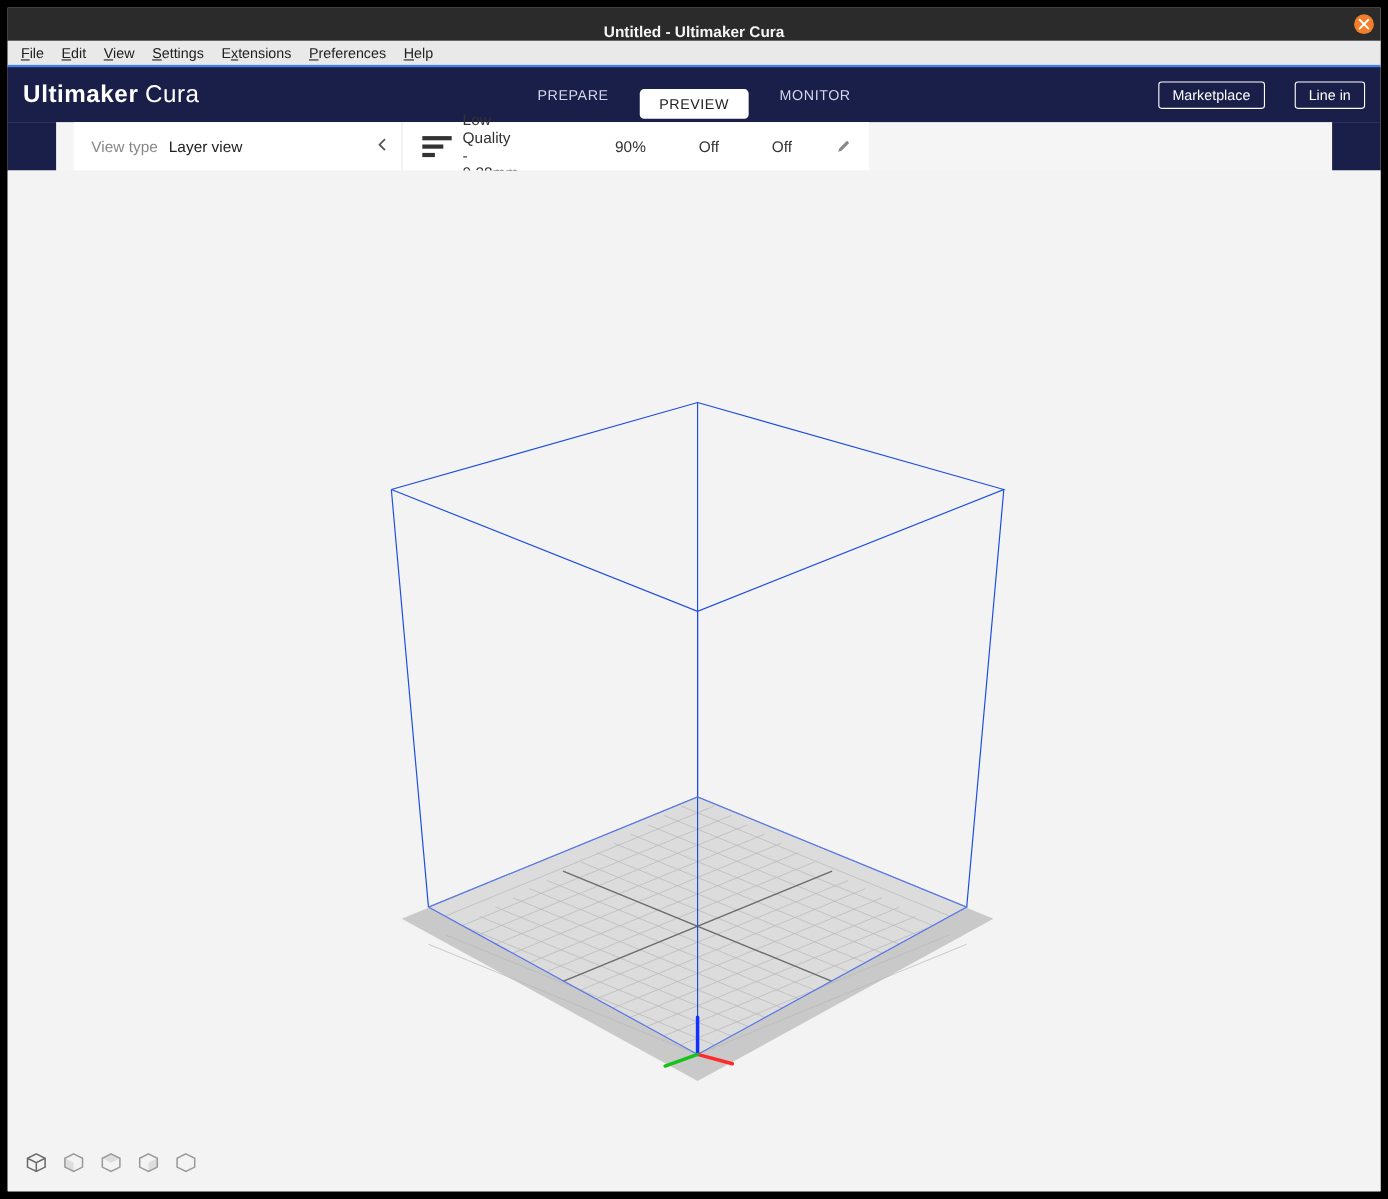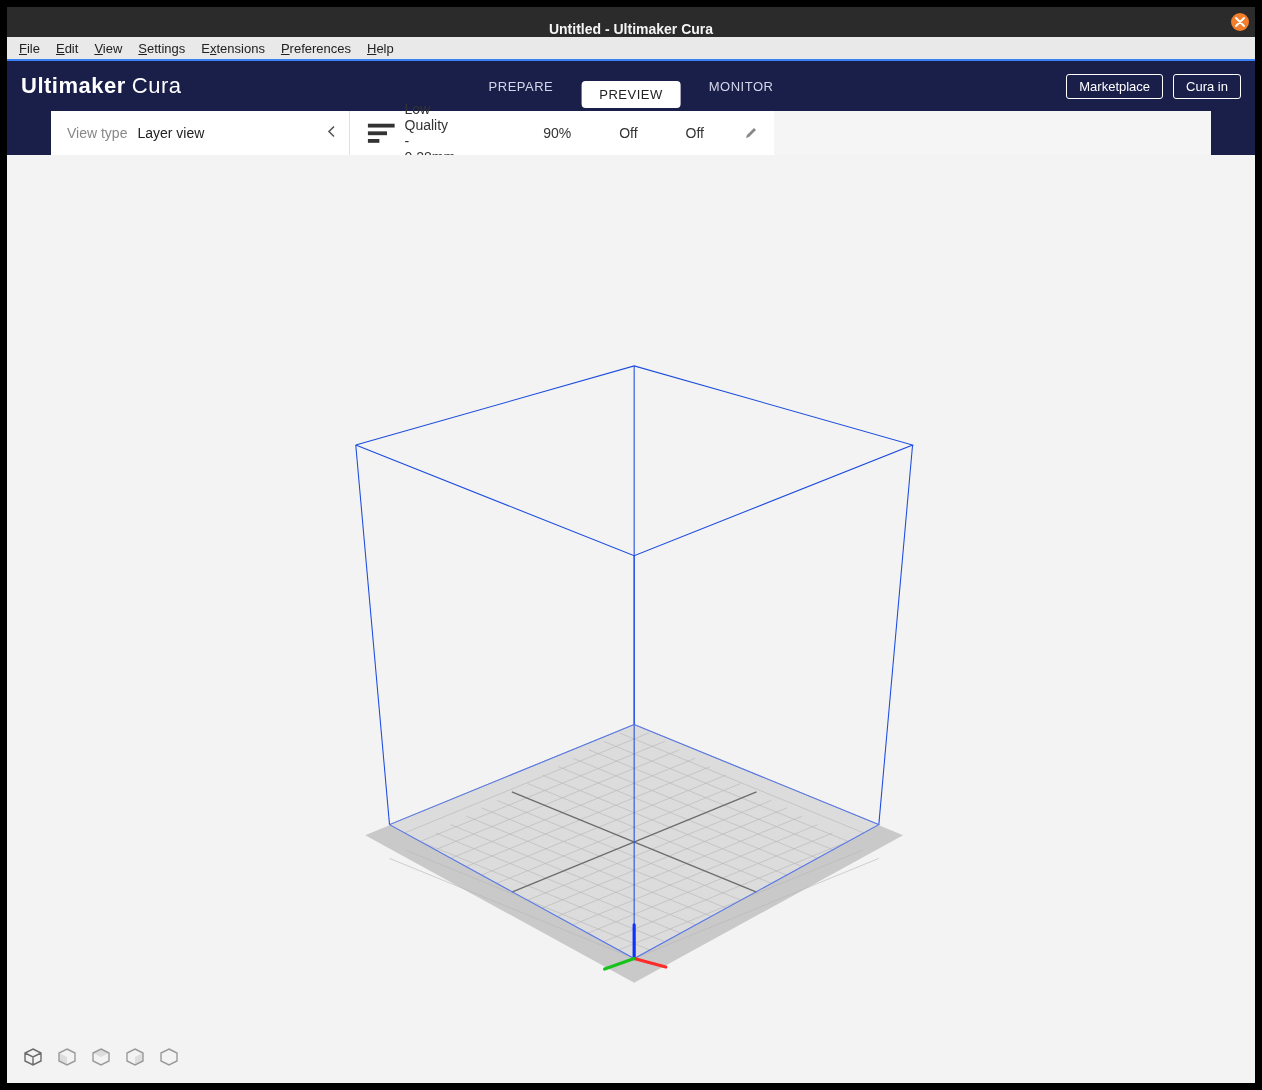"Marketplace" .brand-actions { gap: 10px -> 27px }
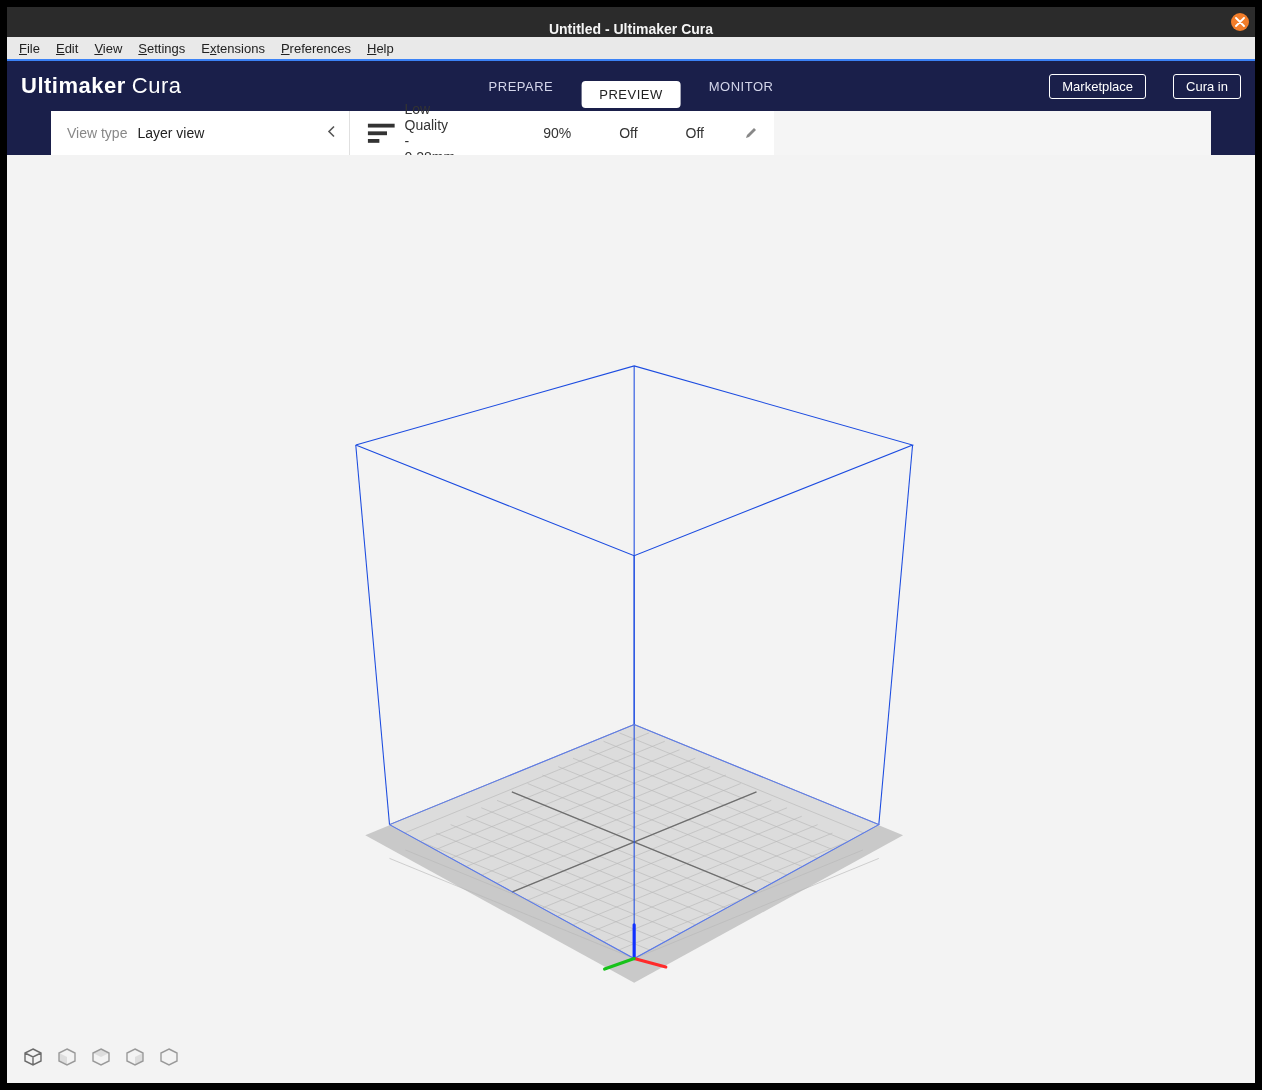"Cura in" div.btn-outline { text: Cura -> Line }
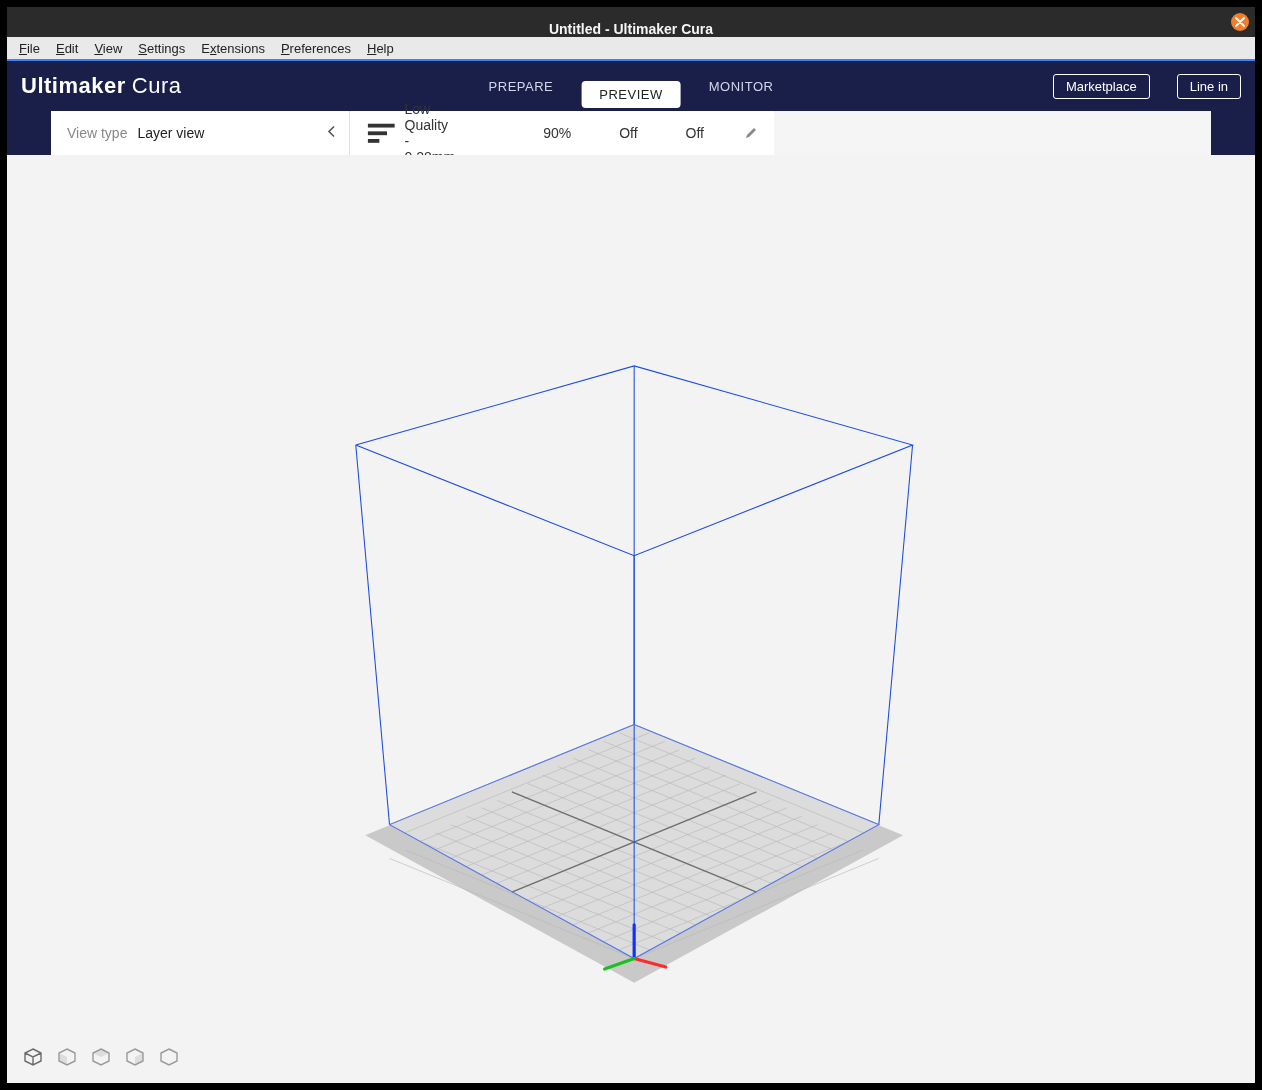"View type" .panel-a { margin-left: none -> 16px }
